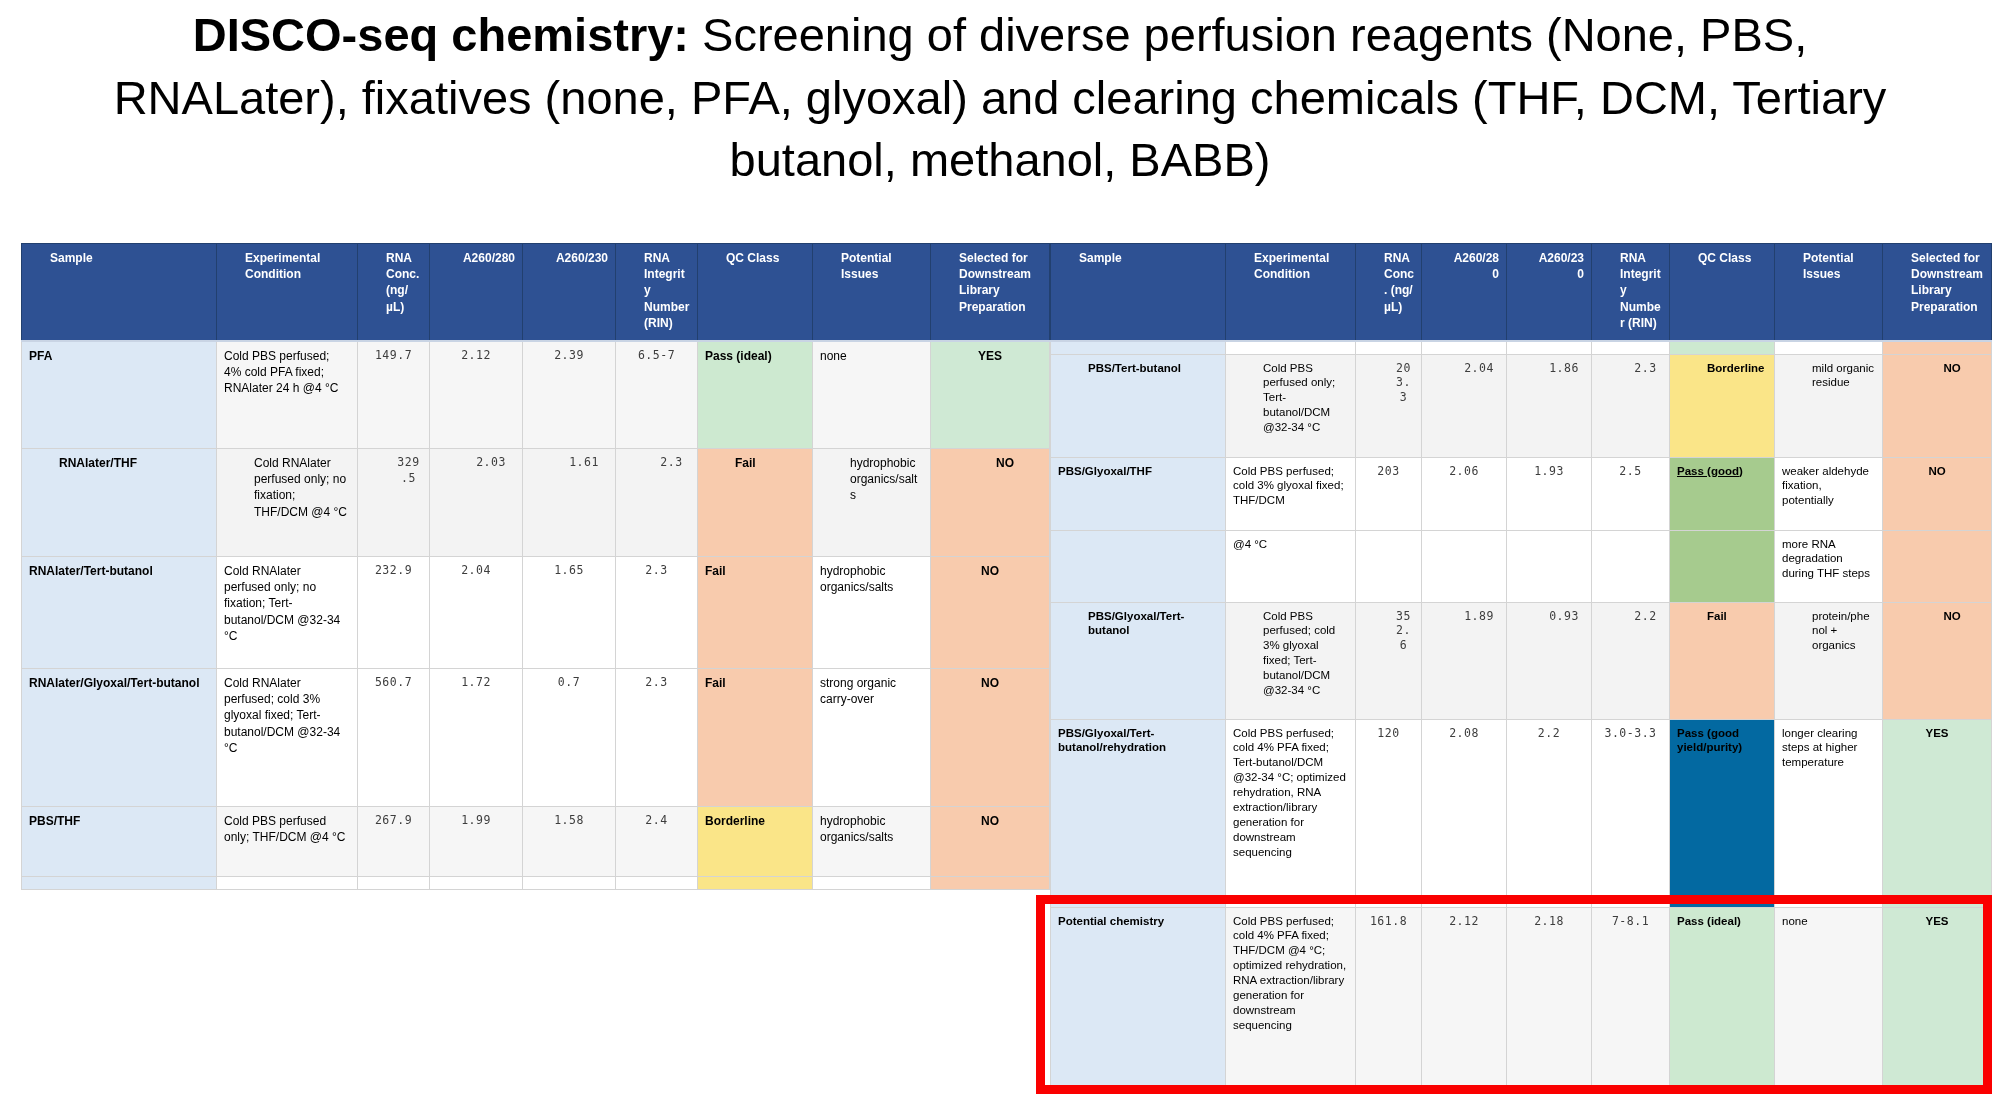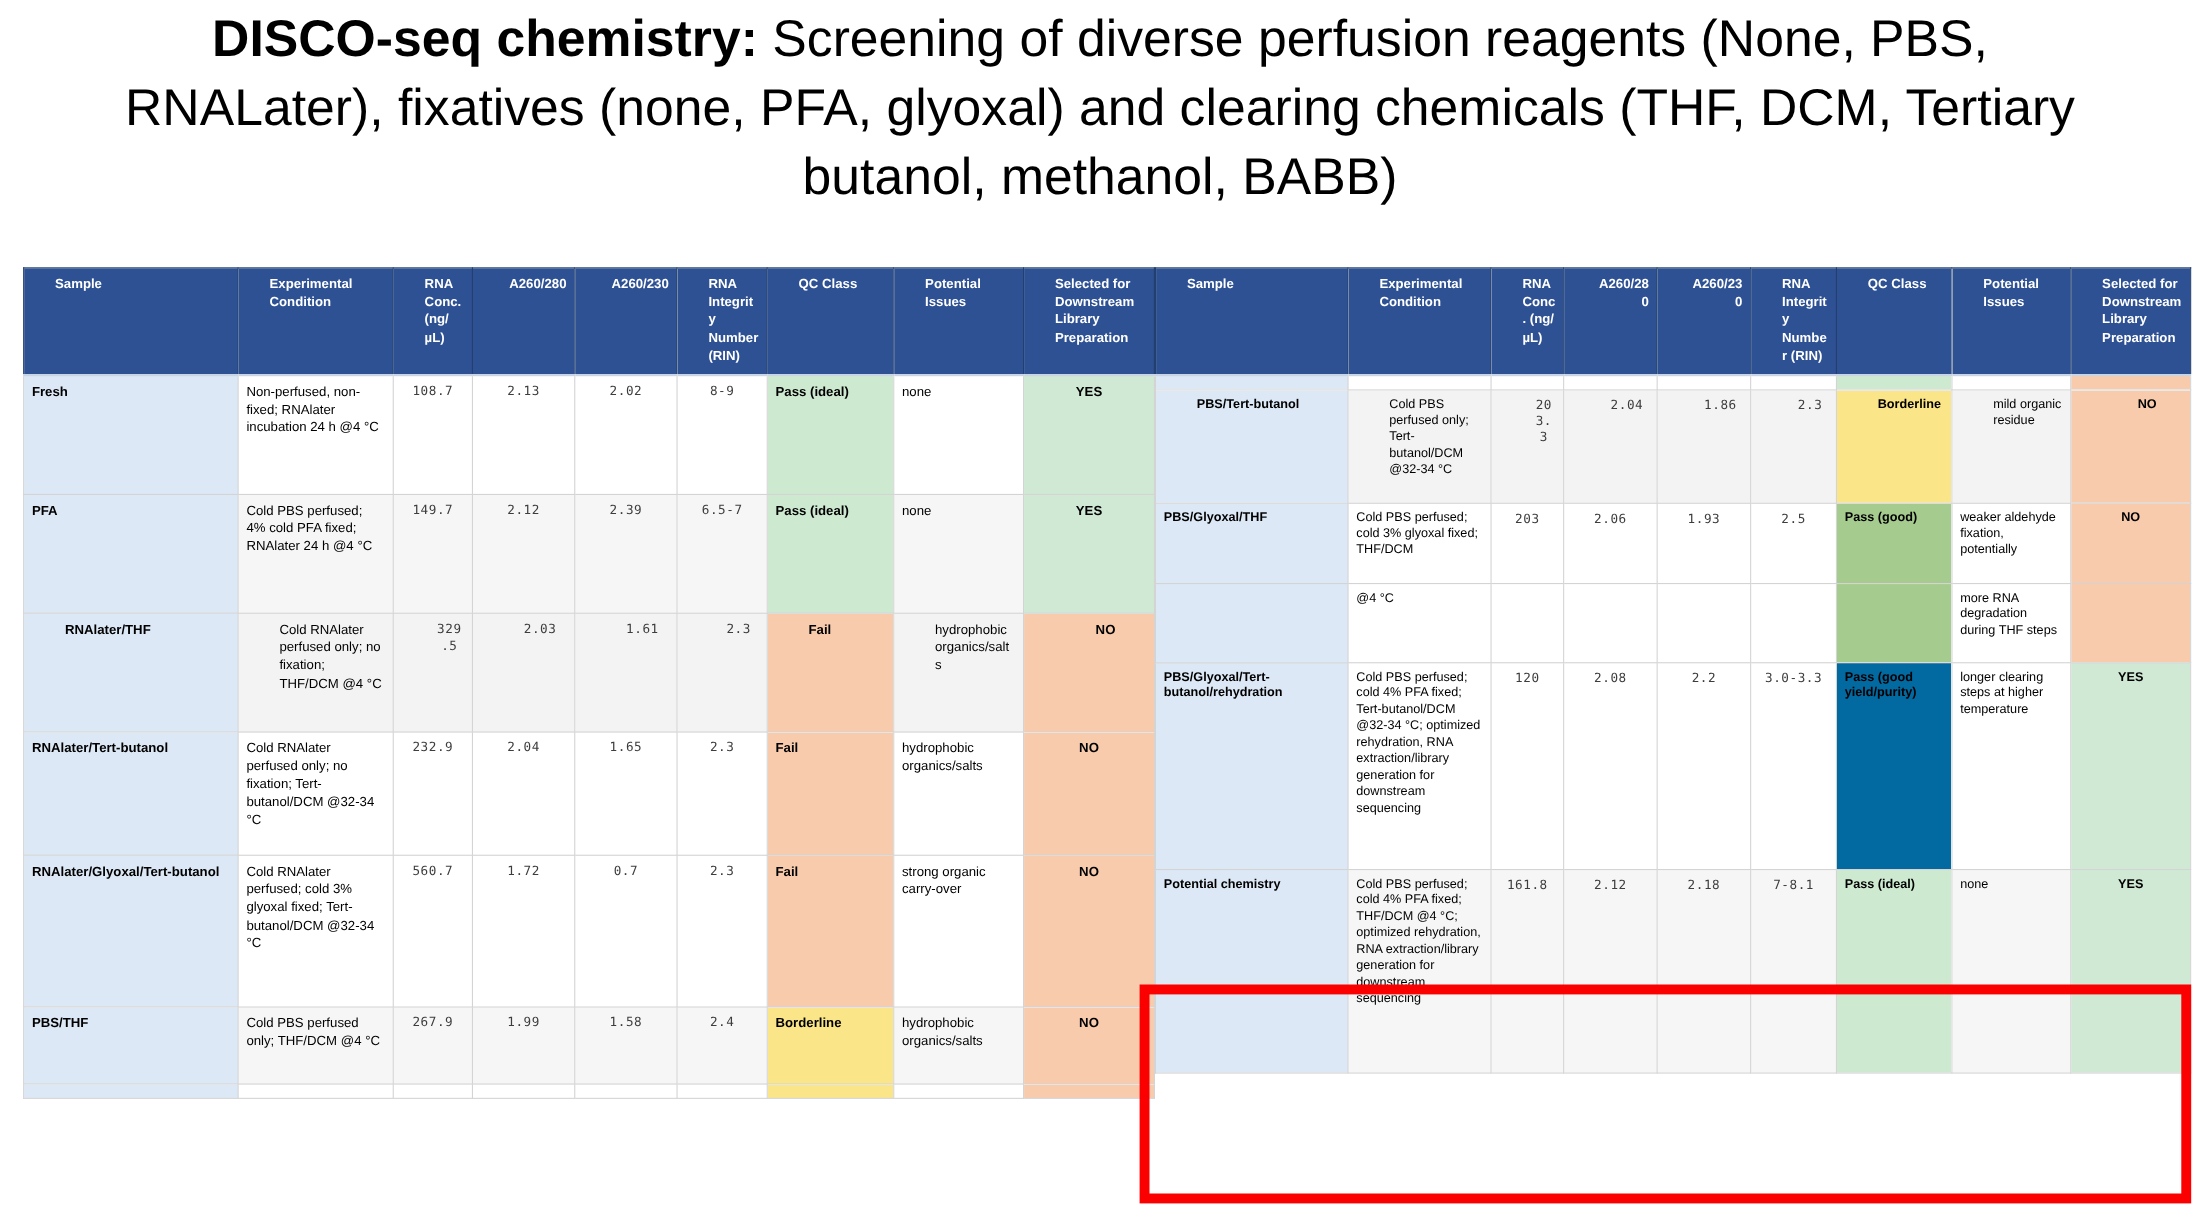"Fresh" tr { html: <tr> <td>Fresh</td> <td>Non-perfused, non-fixed; RNAlater incubation 24 h @4 °C</td> <td>108.7</td> <td>2.13</td> <td>2.02</td> <td>8-9</td> <td>Pass (ideal)</td> <td>none</td> <td>YES</td> </tr> -> none }
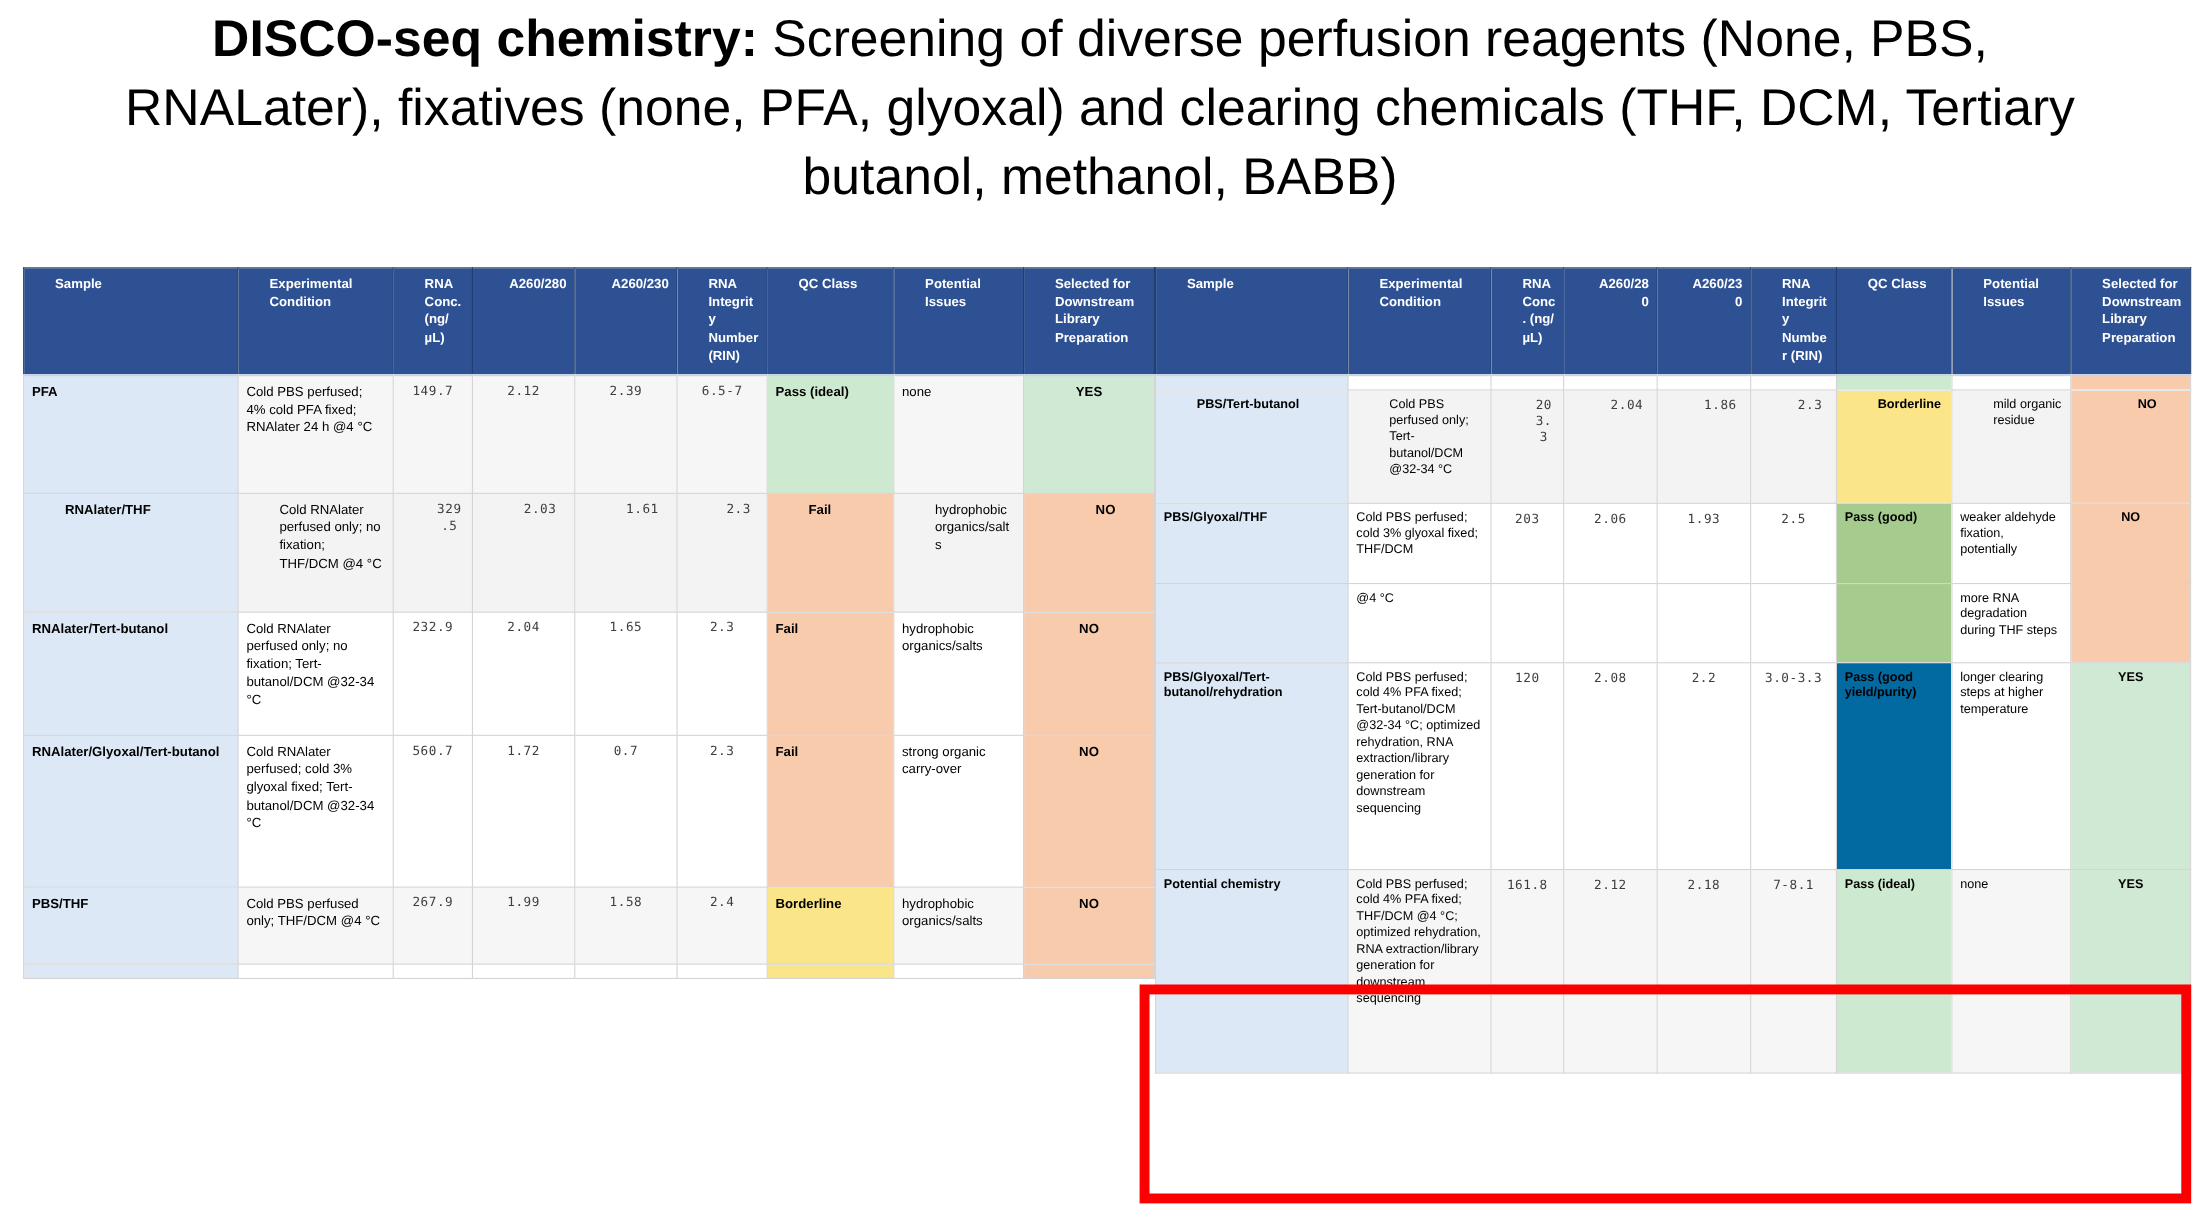"Pass (good)" td.qc { text-decoration: none -> underline }
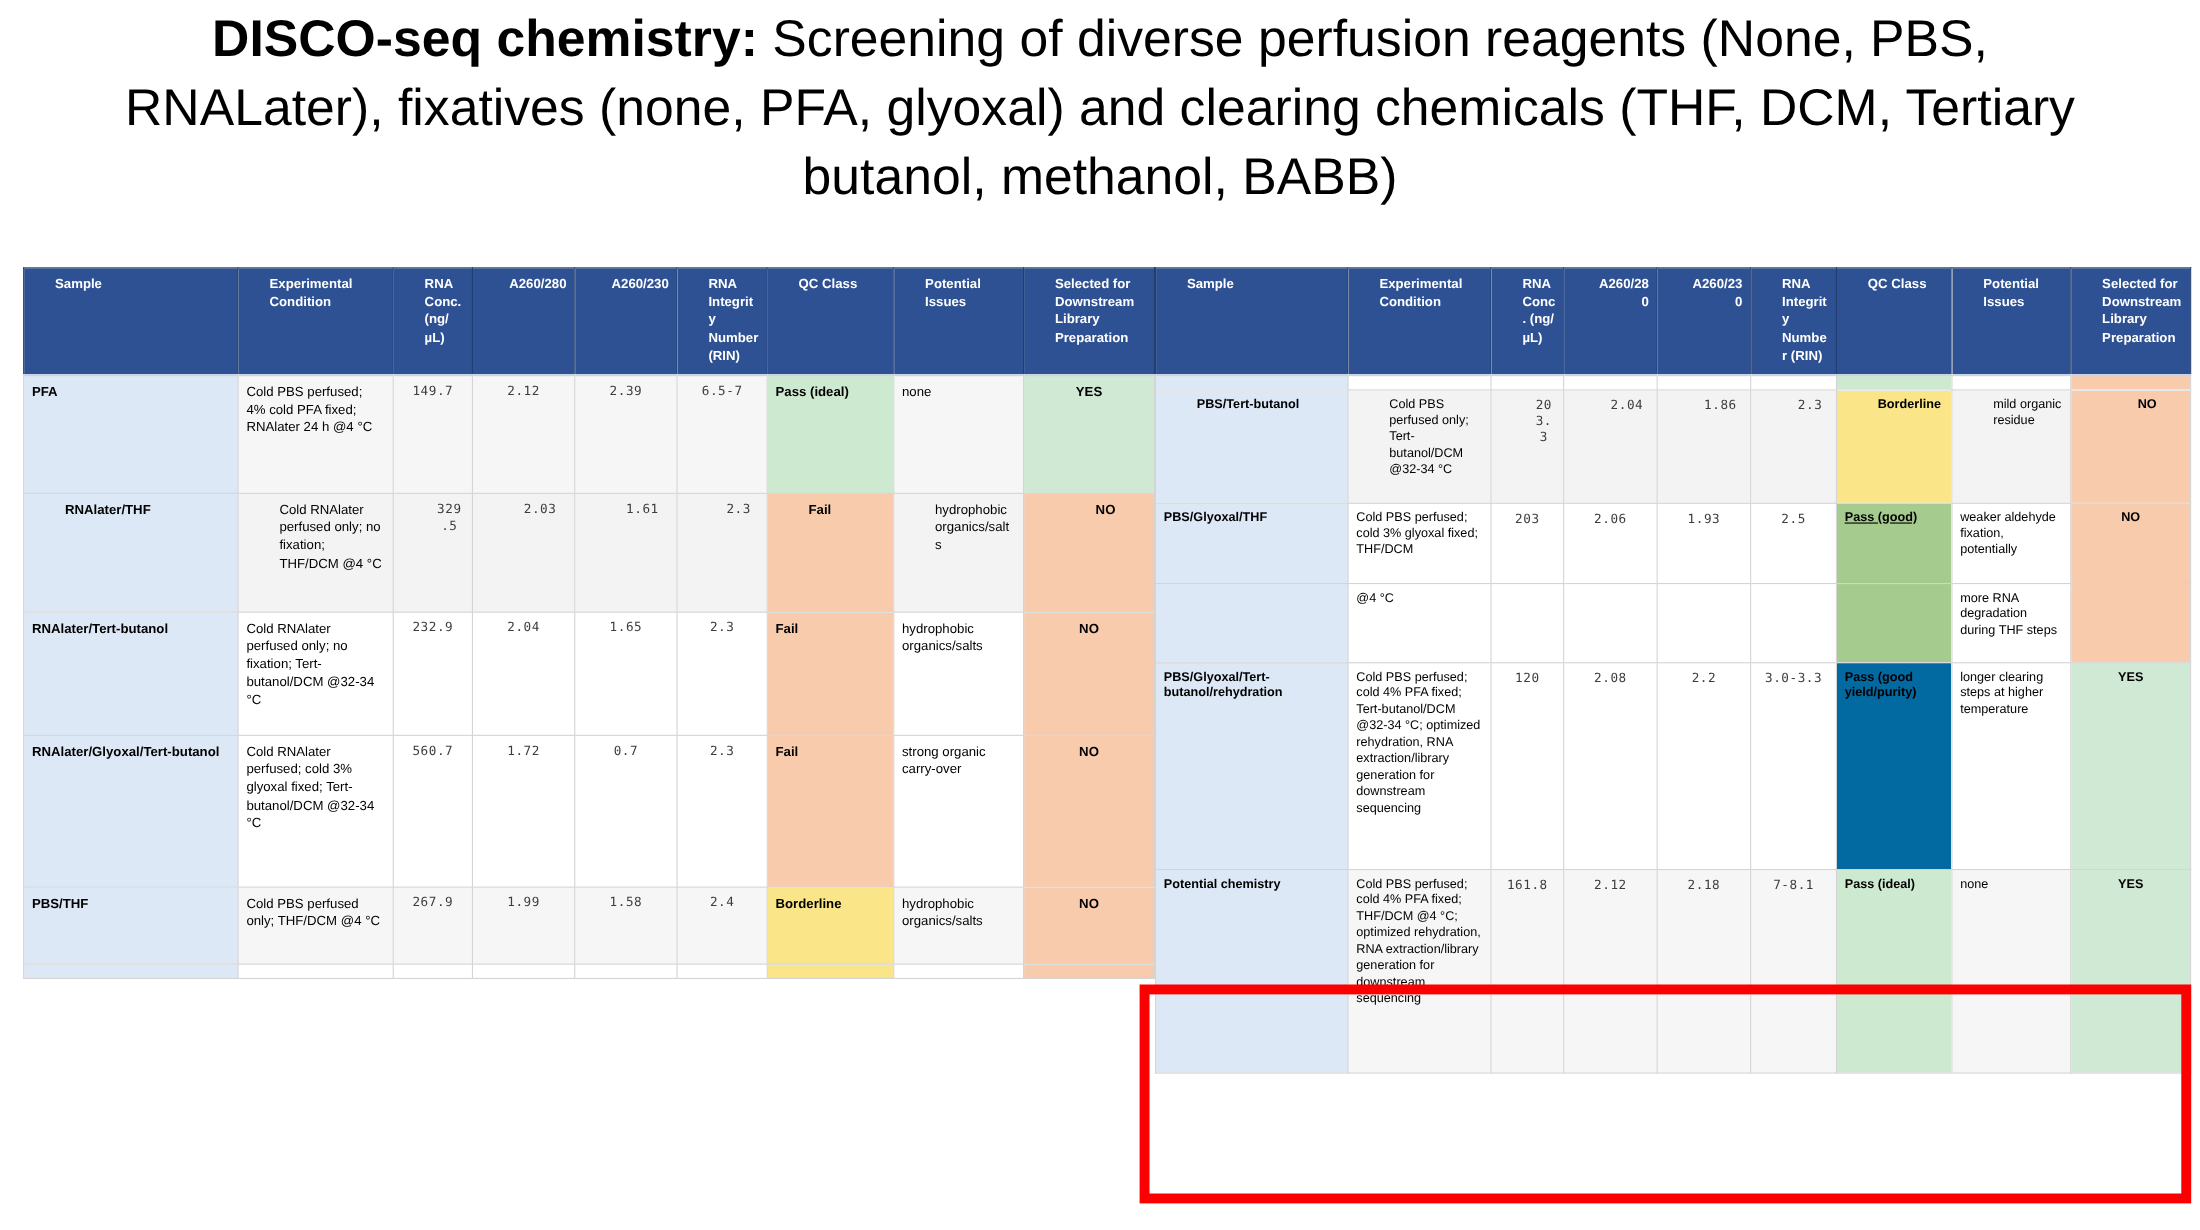"PBS/Glyoxal/Tert-butanol" tr.alt { html: none -> <tr> <td>PBS/Glyoxal/Tert-butanol</td> <td>Cold PBS perfused; cold 3% glyoxal fixed; Tert-butanol/DCM @32-34 °C</td> <td>352.6</td> <td>1.89</td> <td>0.93</td> <td>2.2</td> <td>Fail</td> <td>protein/phenol + organics</td> <td>NO</td> </tr> }
